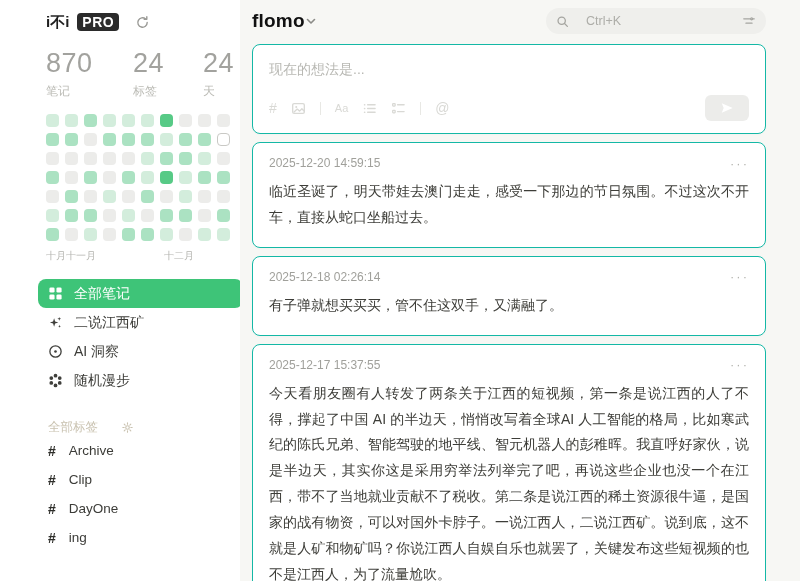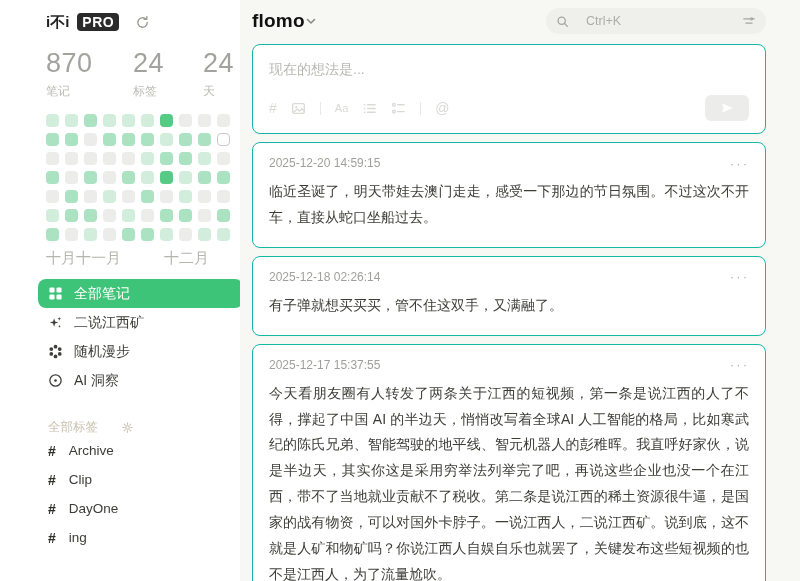"十月十一月" .months { font-size: 15px -> 10px }
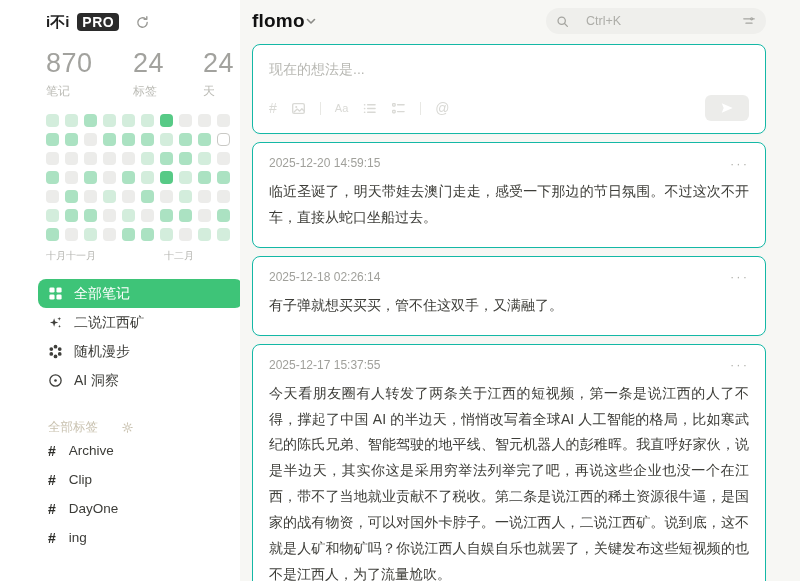"随机漫步" div.menu-item { order: before "AI 洞察" -> after "AI 洞察" }
